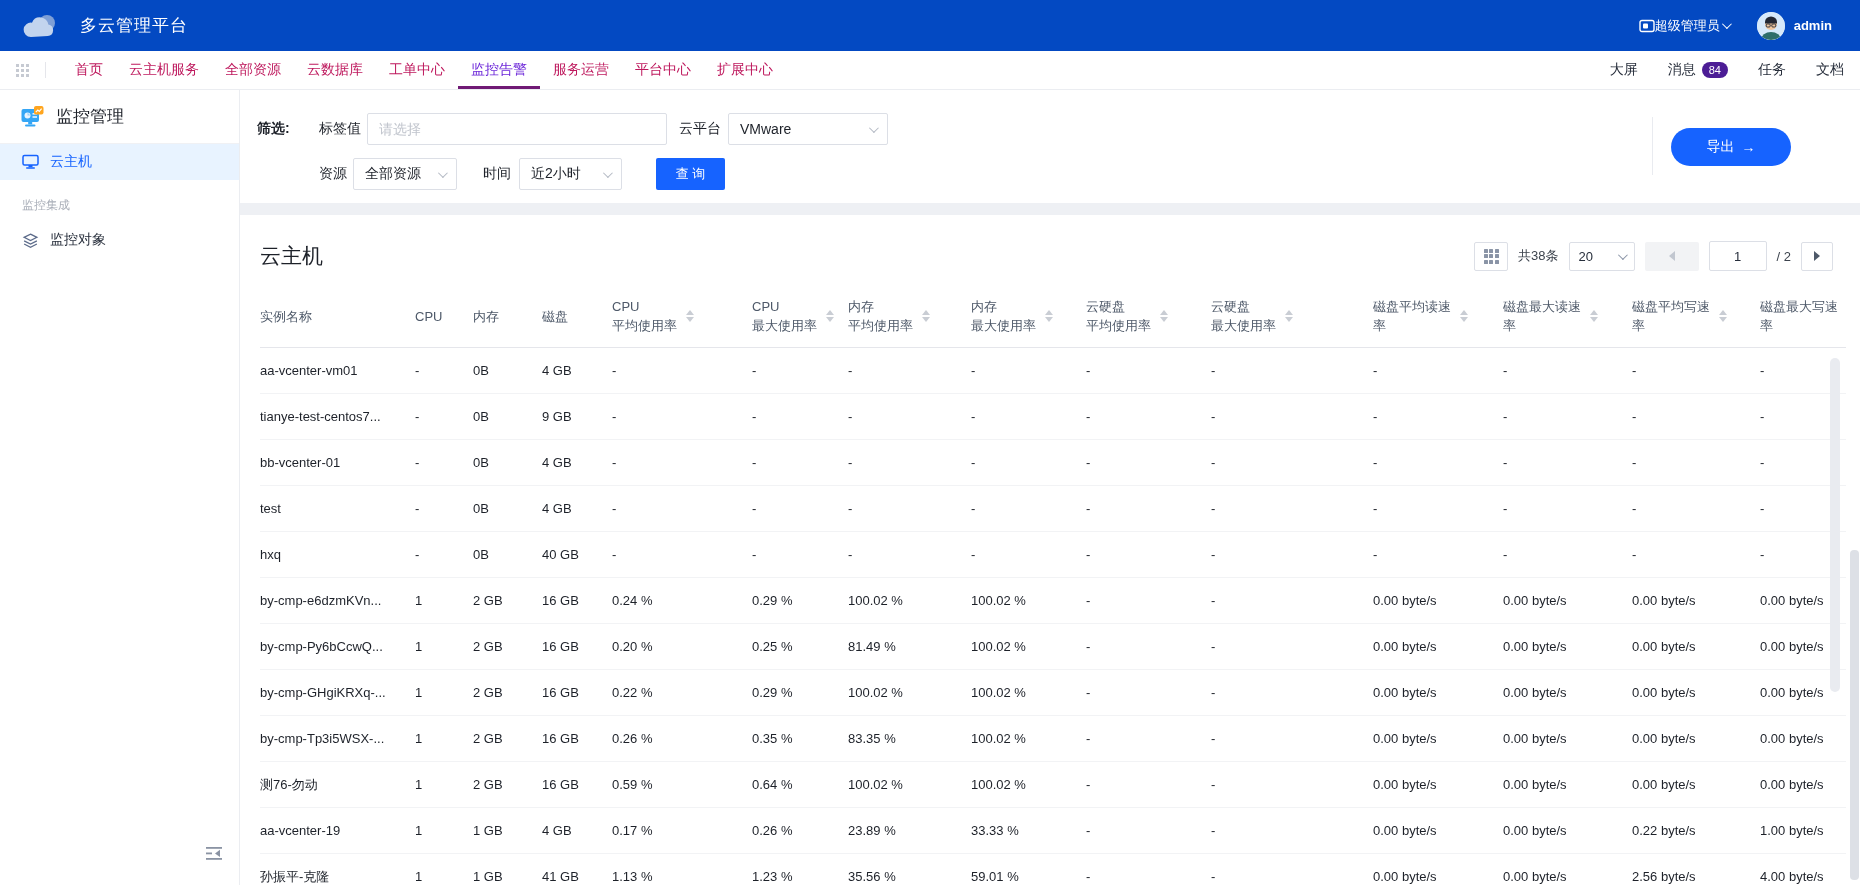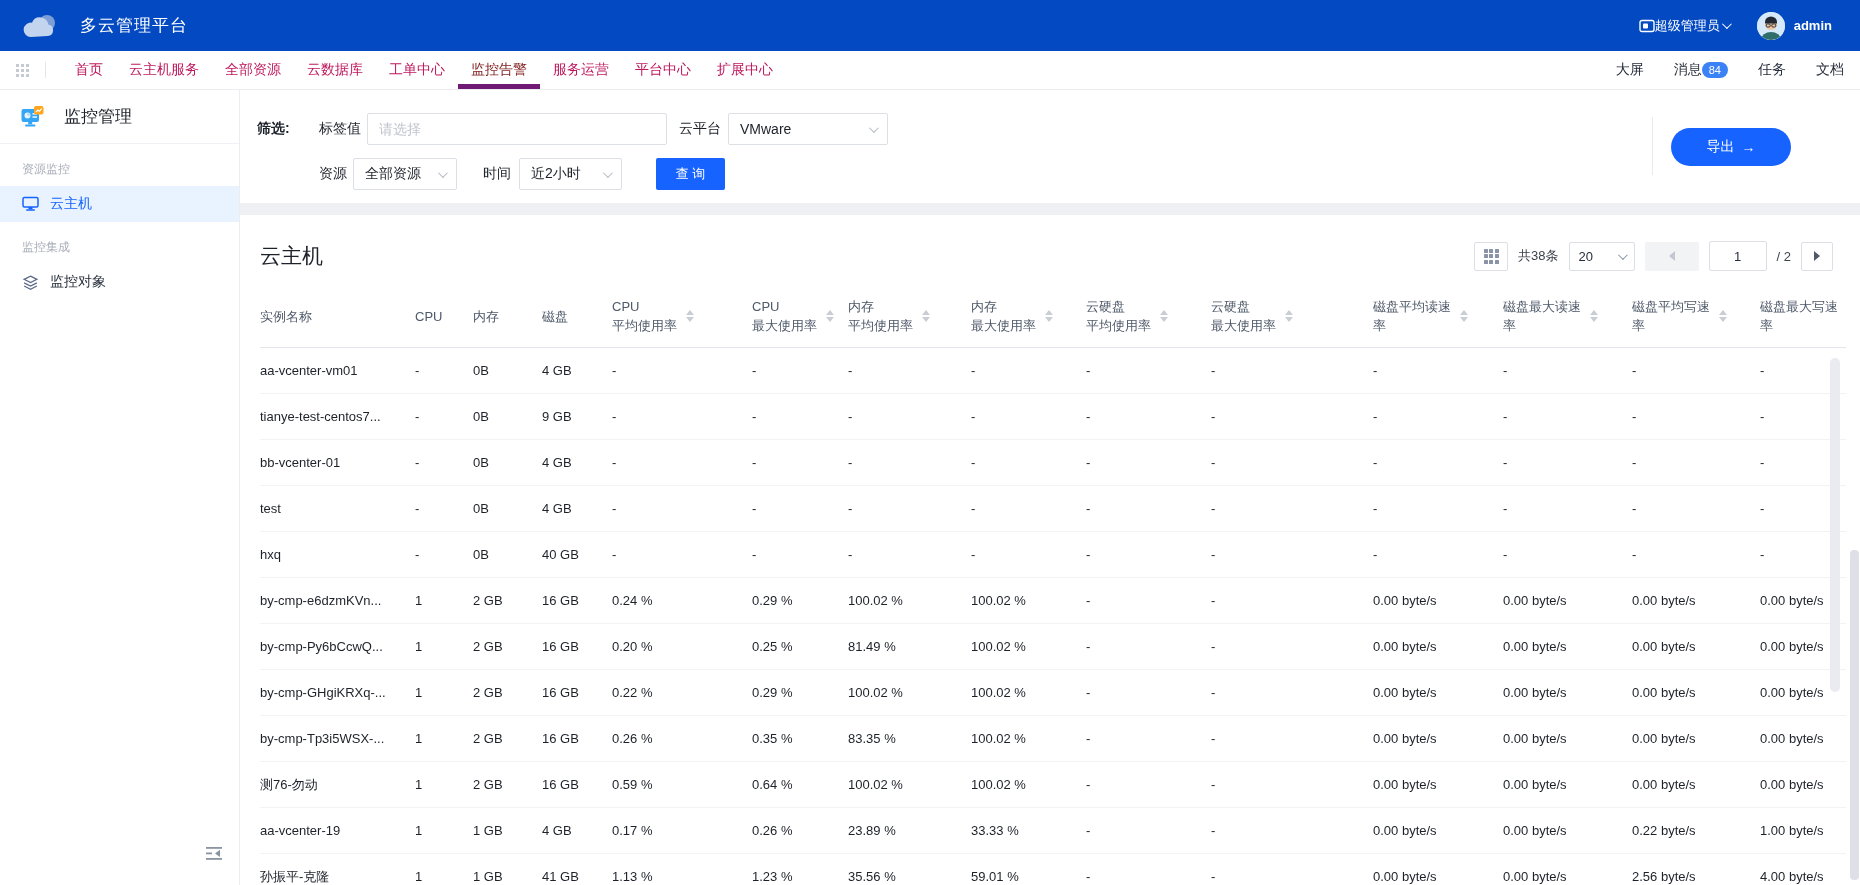"监控告警" .nav-item.active { border-bottom: 5px solid #701a75 -> 3px solid #701a75; color: #7f1d1d -> #6d28d9 }
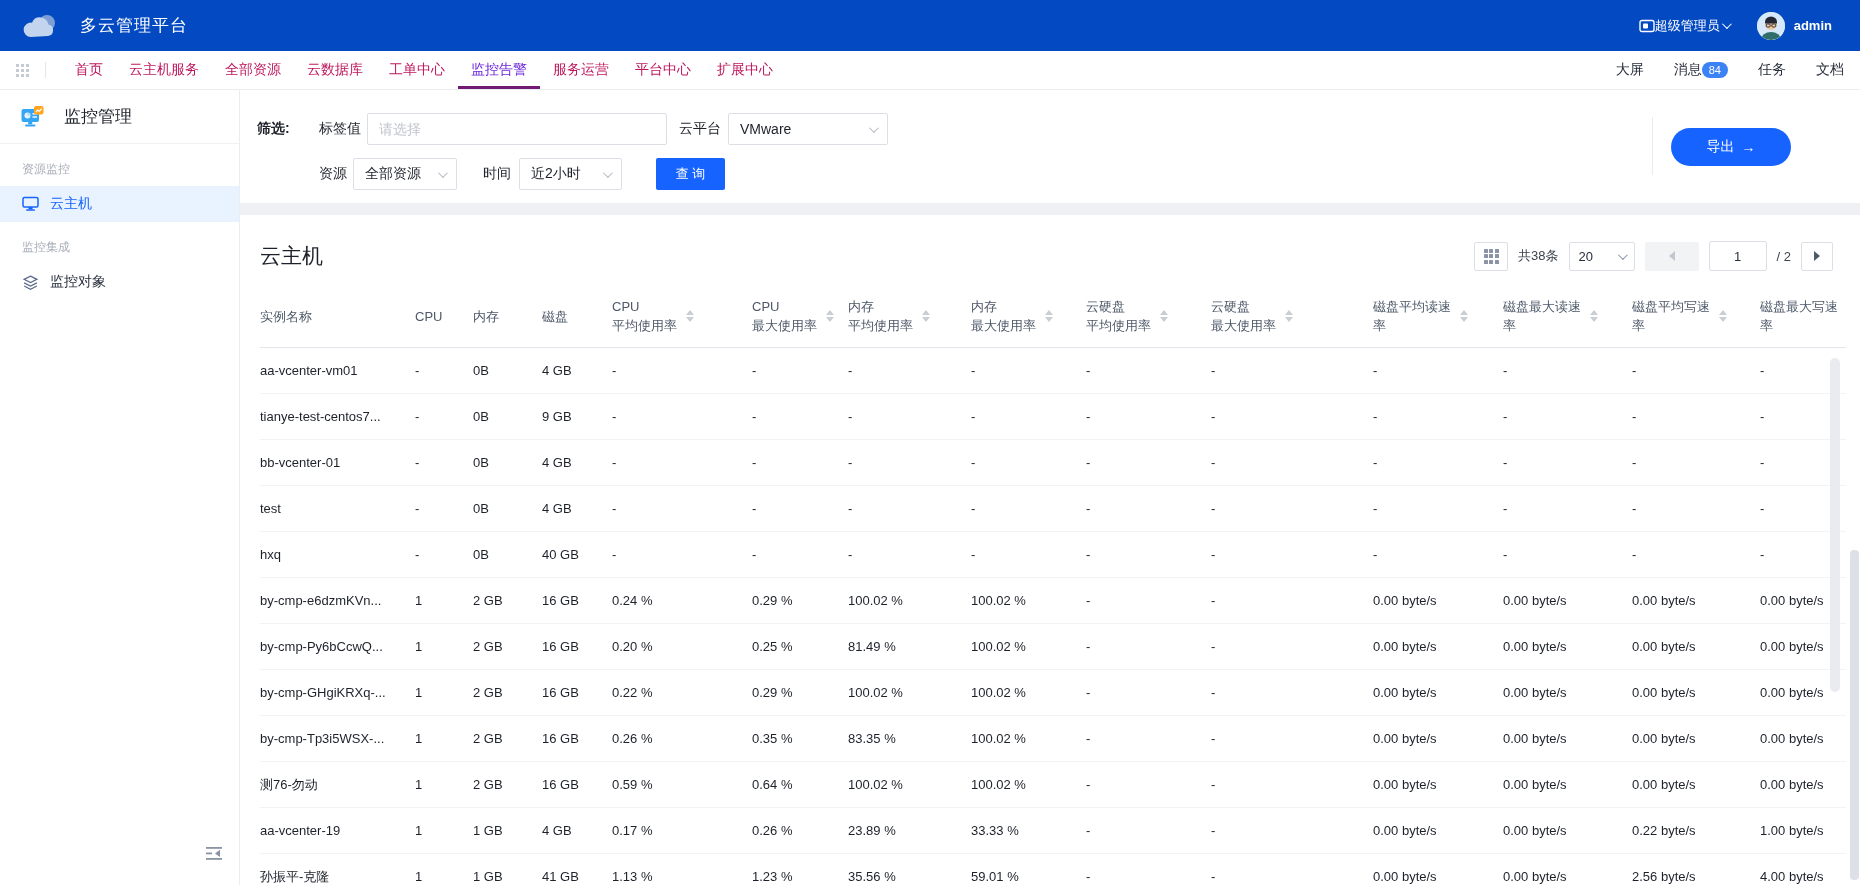"84" .badge { background: #3b82f6 -> #4c1d95; margin-left: 0 -> 6px }
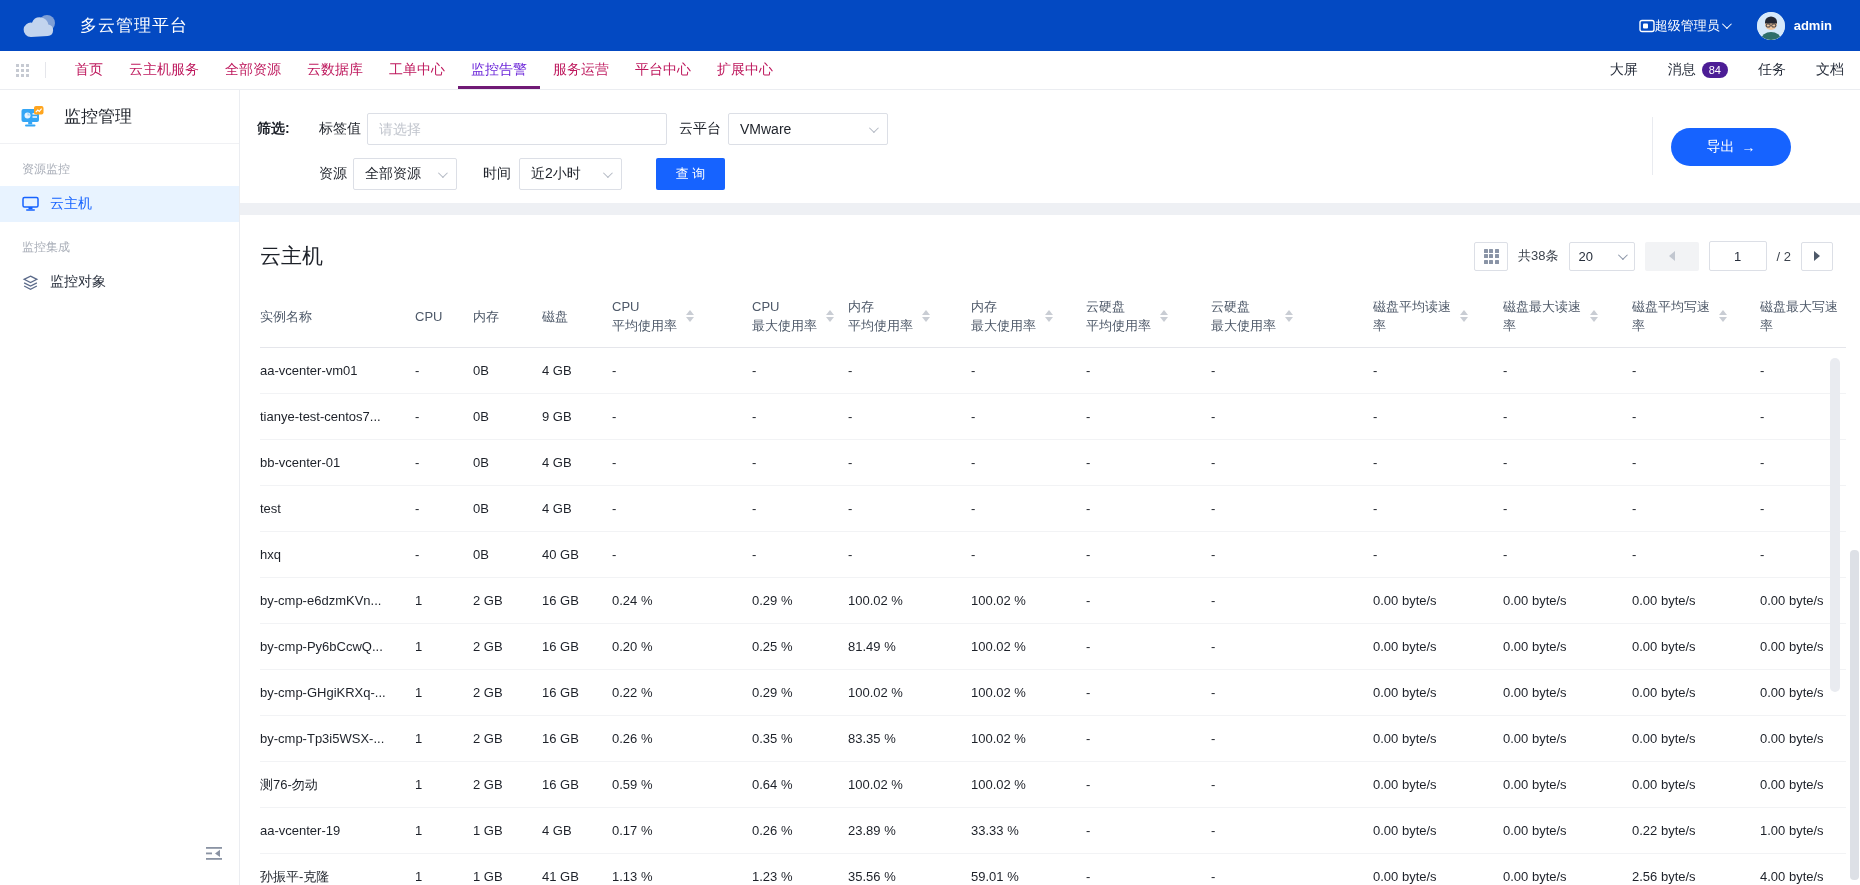"监控管理" .sidebar-title-row { gap: 20px -> 12px }
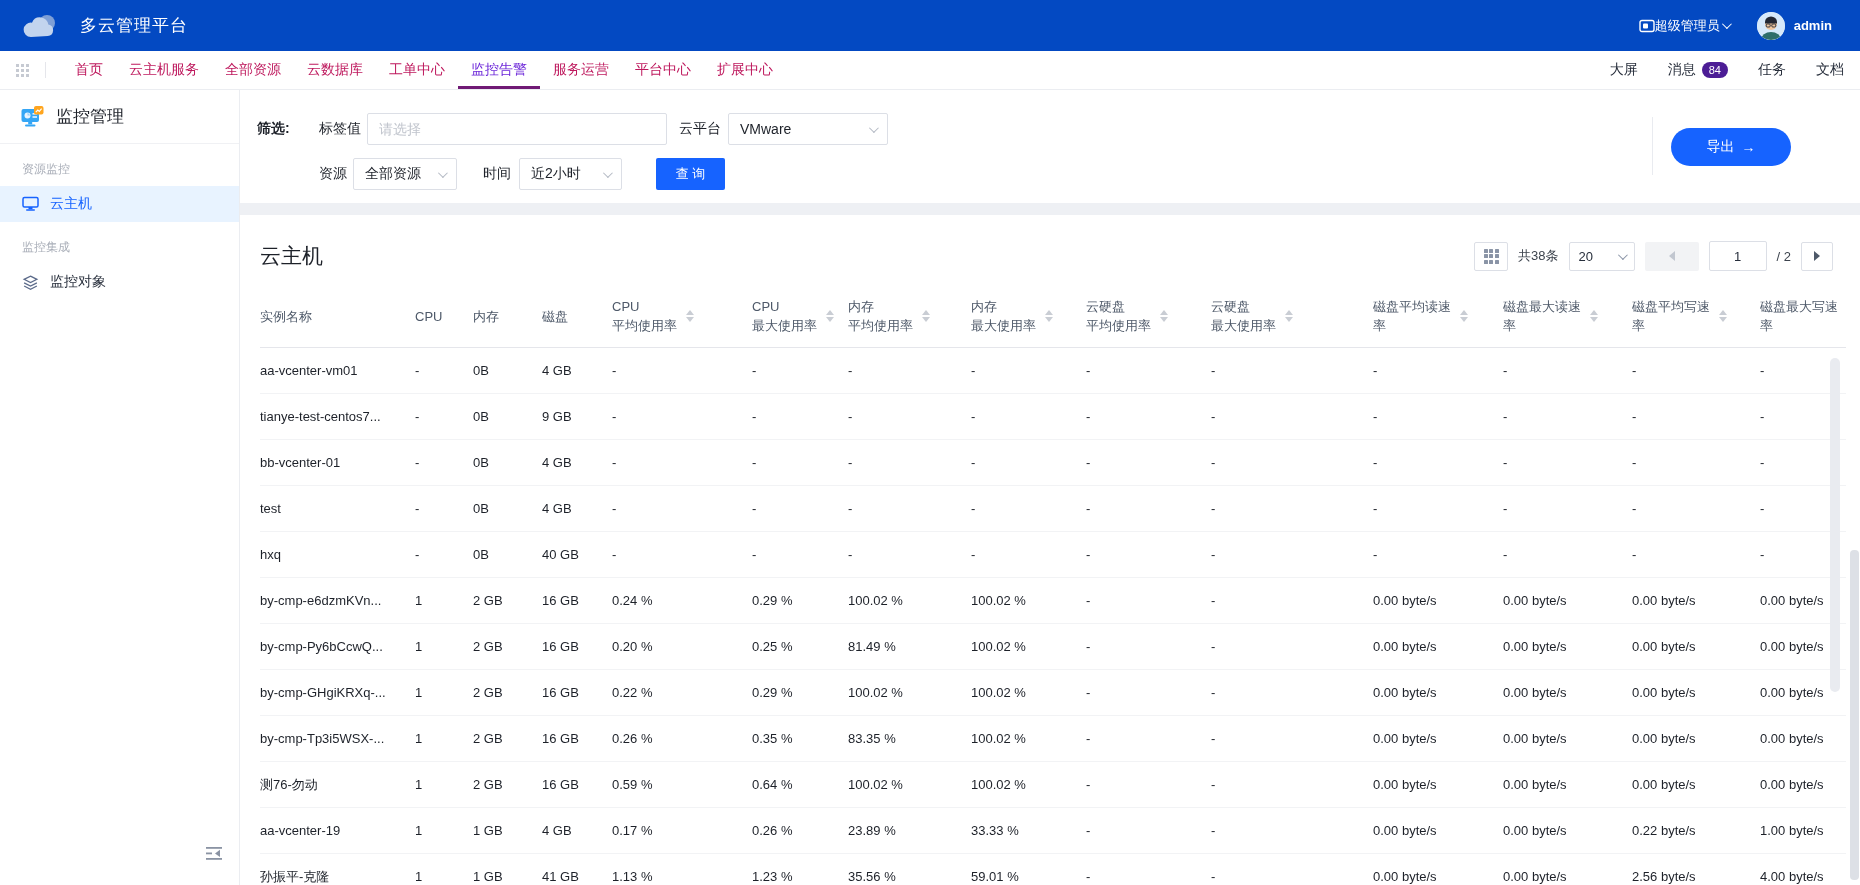"资源监控" div.section-label { html: <div>资源监控</div> -> none }
